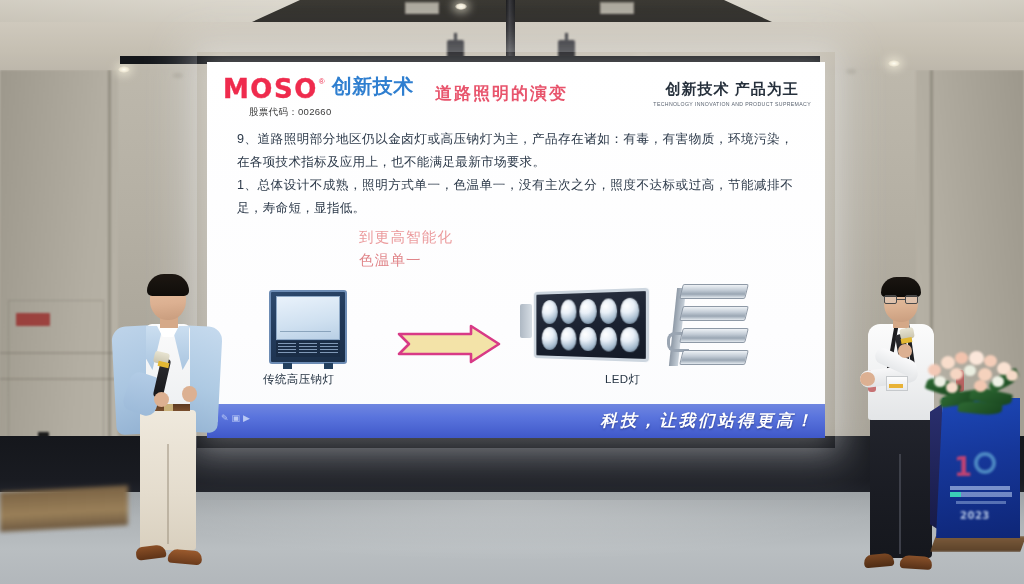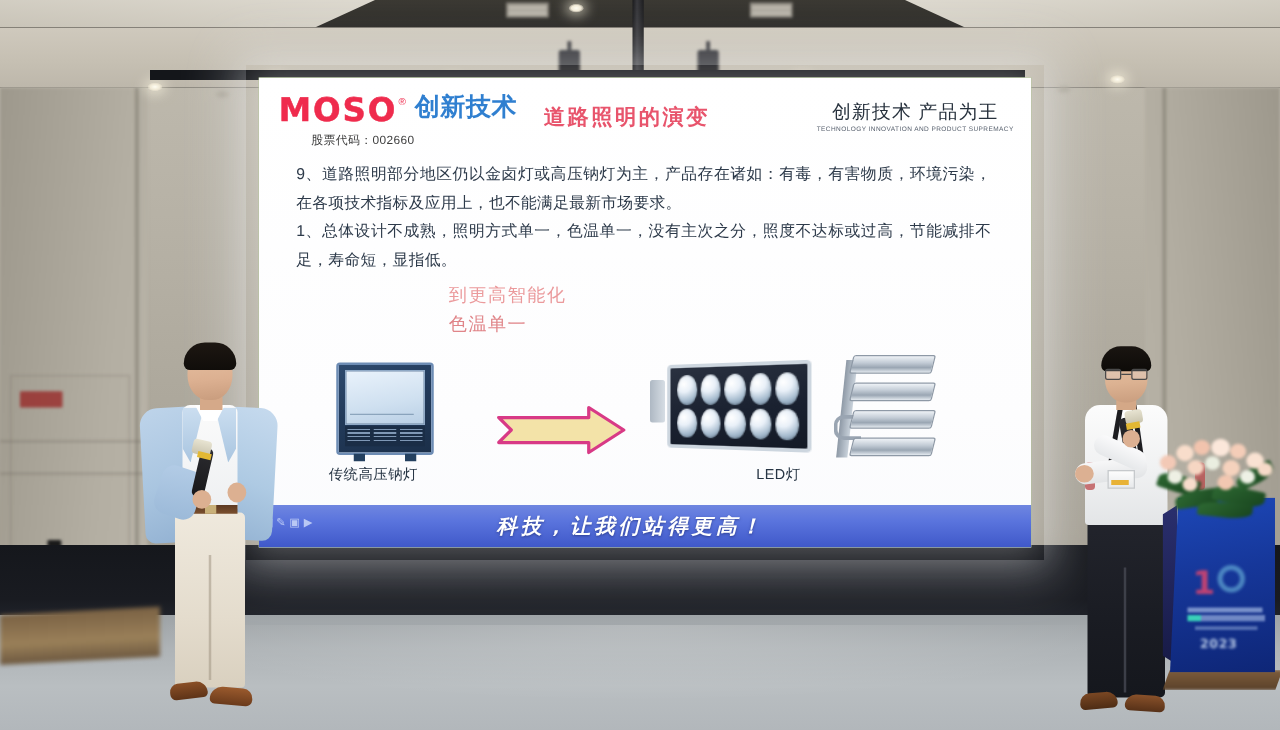"MOSO" #screen { background: #4d7c0f -> #fca5a5 }
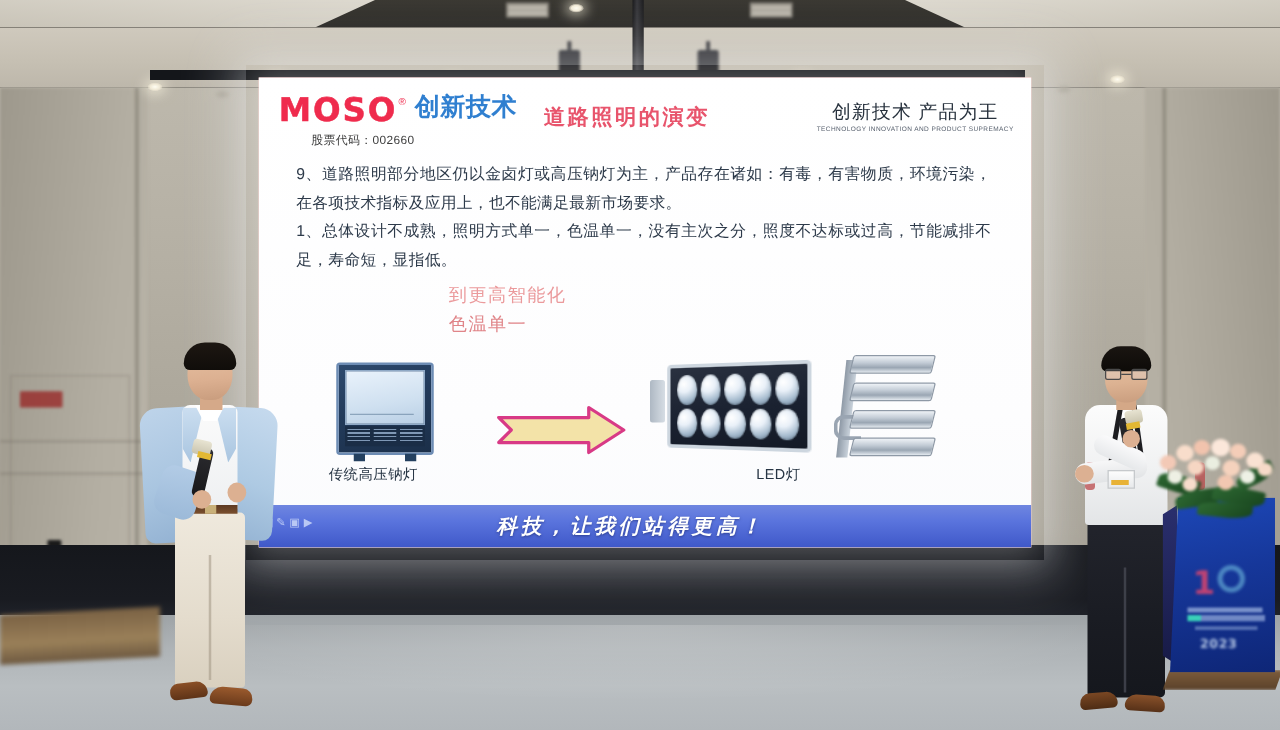"创新技术 产品为王" .hr-cn { font-weight: normal -> bold }
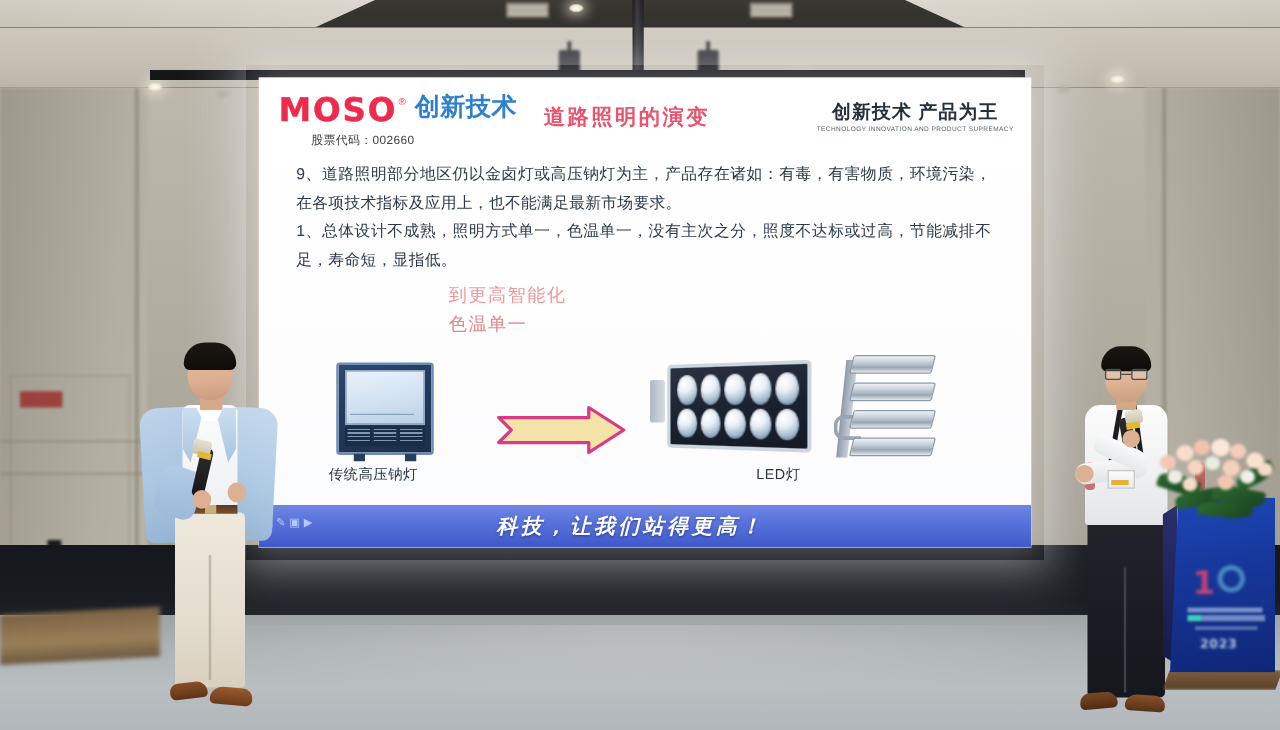"科技，让我们站得更高！" .footer-slogan { padding-right: 23px -> 10px; text-align: center -> right }
